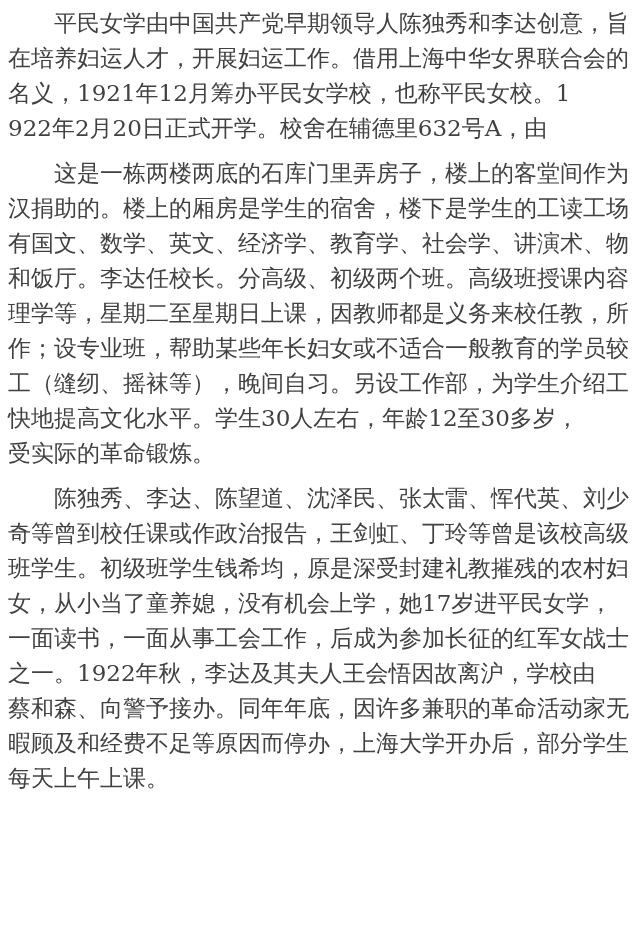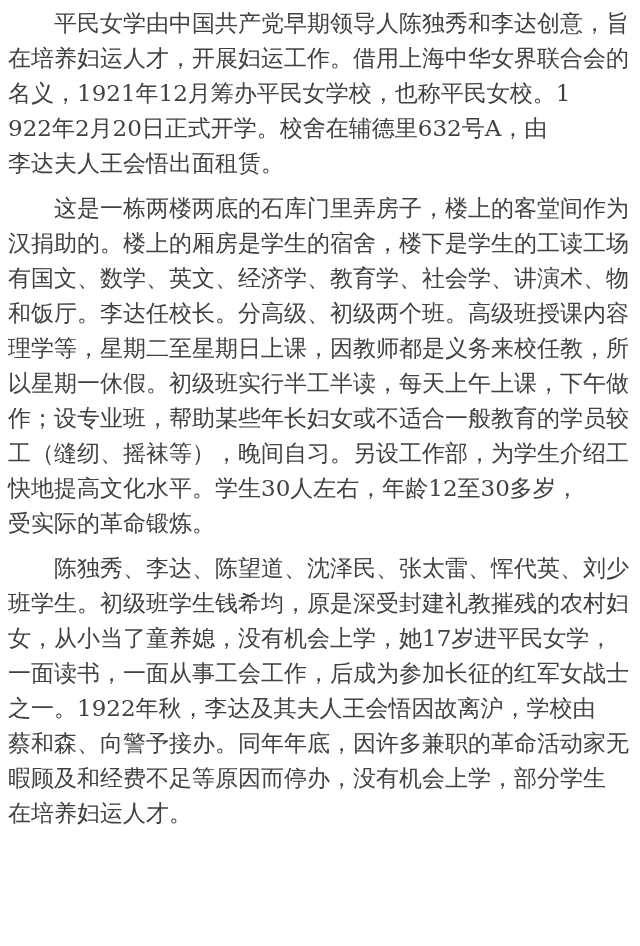"李达夫人王会悟出面租赁。" div.line { html: <div>李达夫人王会悟出面租赁。</div> -> none }
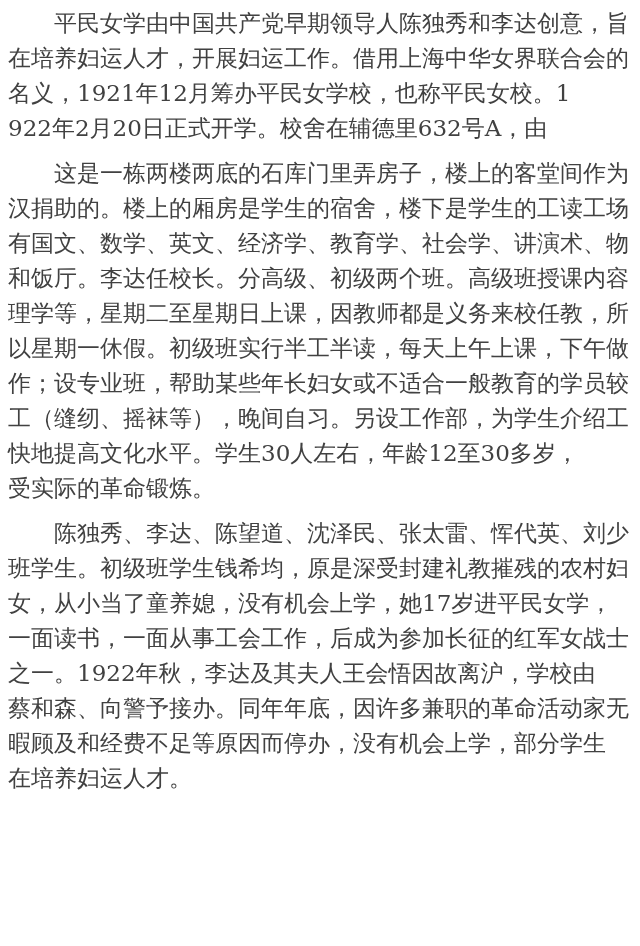"以星期一休假。初级班实行半工半读，每天上午上课，下午做" div.line { html: <div>以星期一休假。初级班实行半工半读，每天上午上课，下午做</div> -> none }
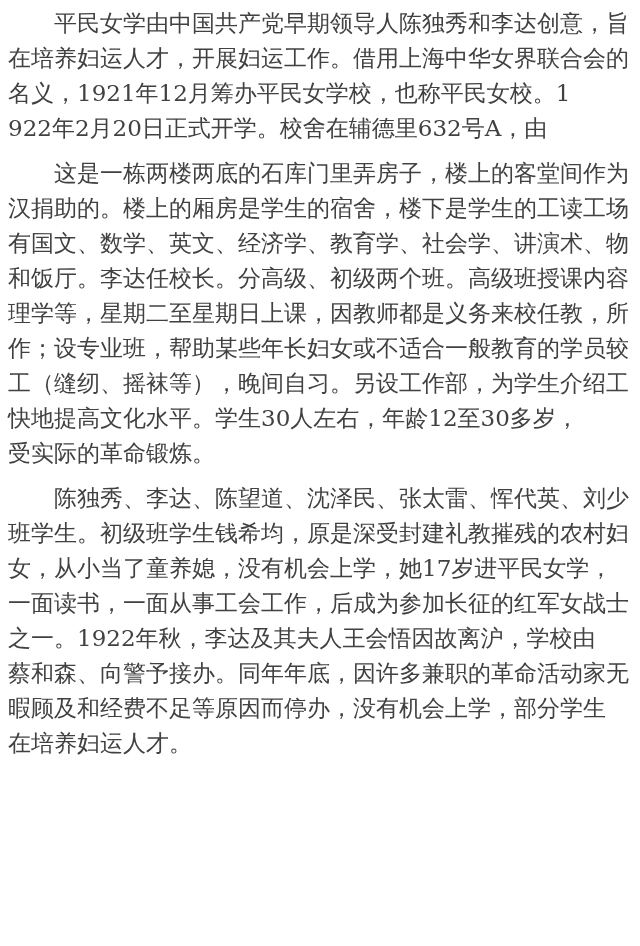"奇等曾到校任课或作政治报告，王剑虹、丁玲等曾是该校高级" div.line { html: none -> <div>奇等曾到校任课或作政治报告，王剑虹、丁玲等曾是该校高级</div> }
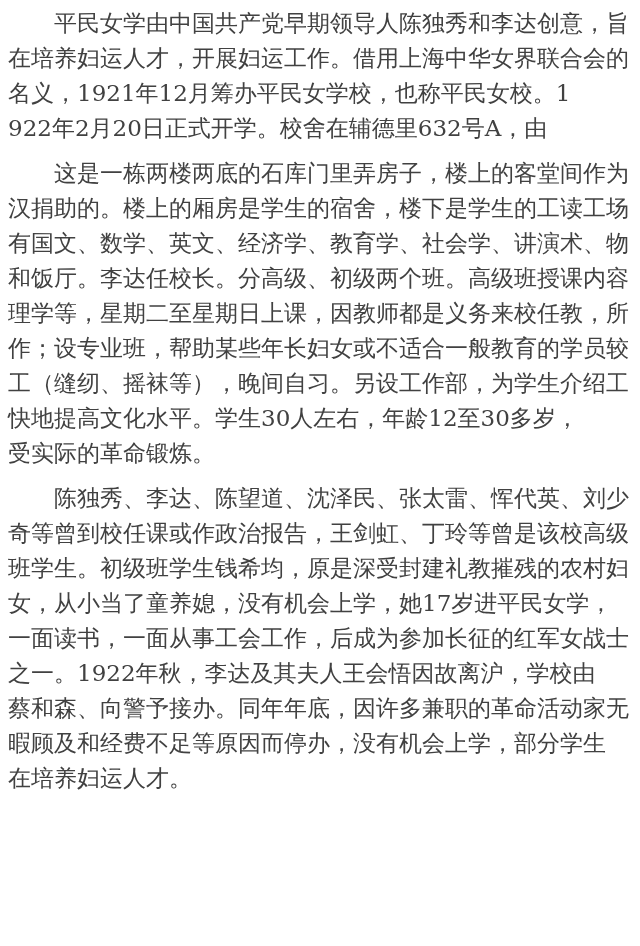"暇顾及和经费不足等原因而停办，没有机会上学，部分学生" div.line { text: 没有机会上学 -> 上海大学开办后 }
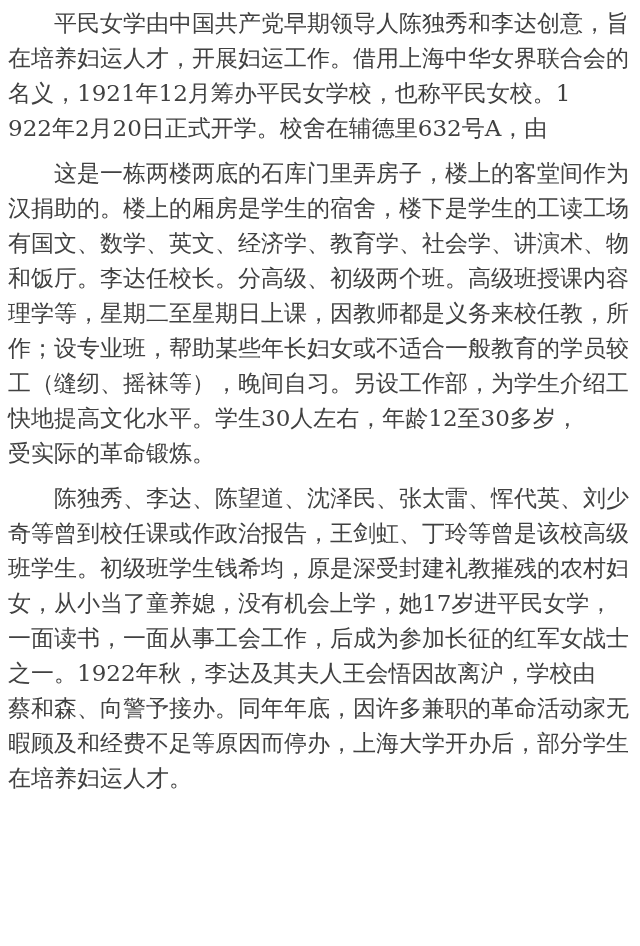"在培养妇运人才。" div.line { text: 在培养妇运人才 -> 每天上午上课 }
